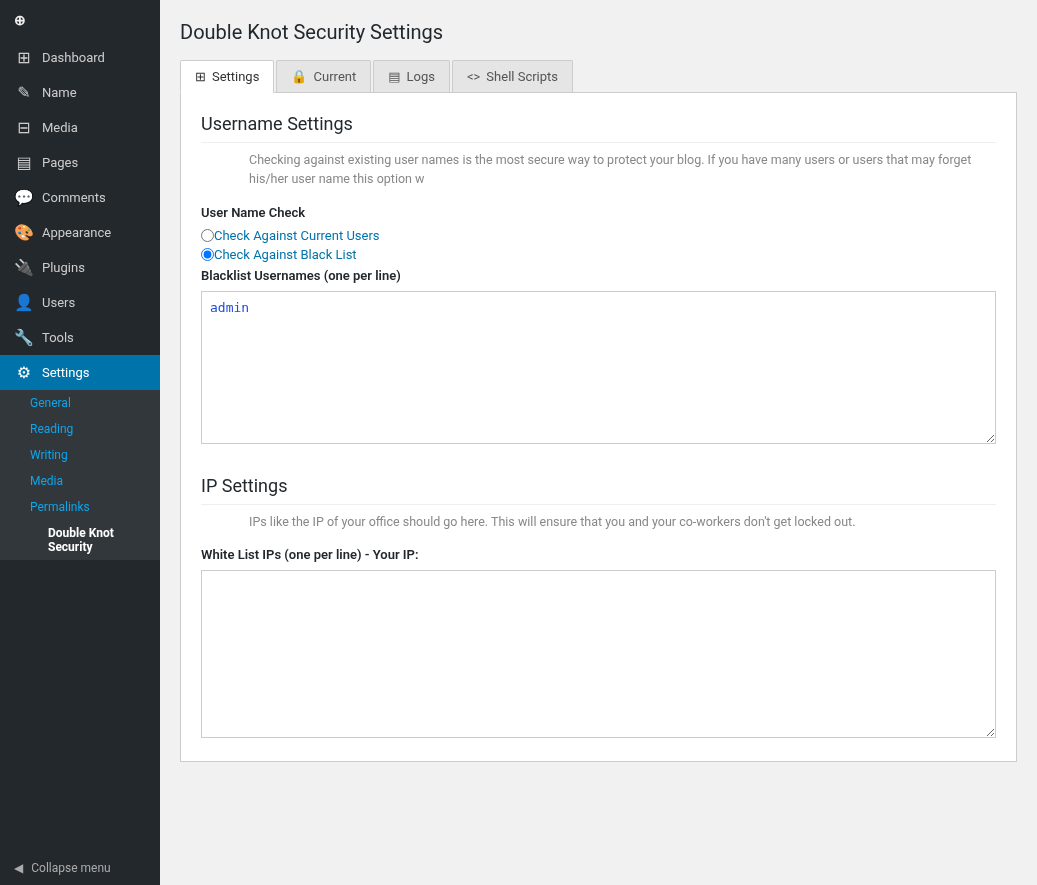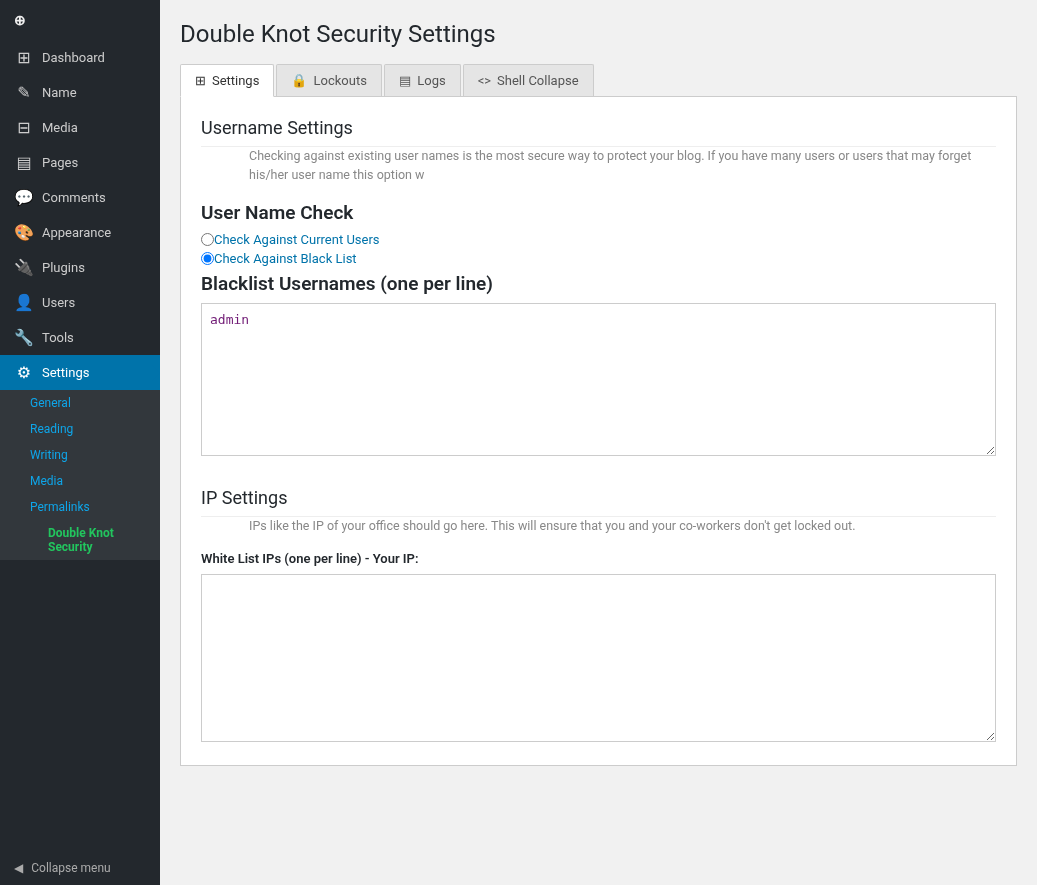"Double Knot Security Settings" .page-title { font-size: 24px -> 20px }
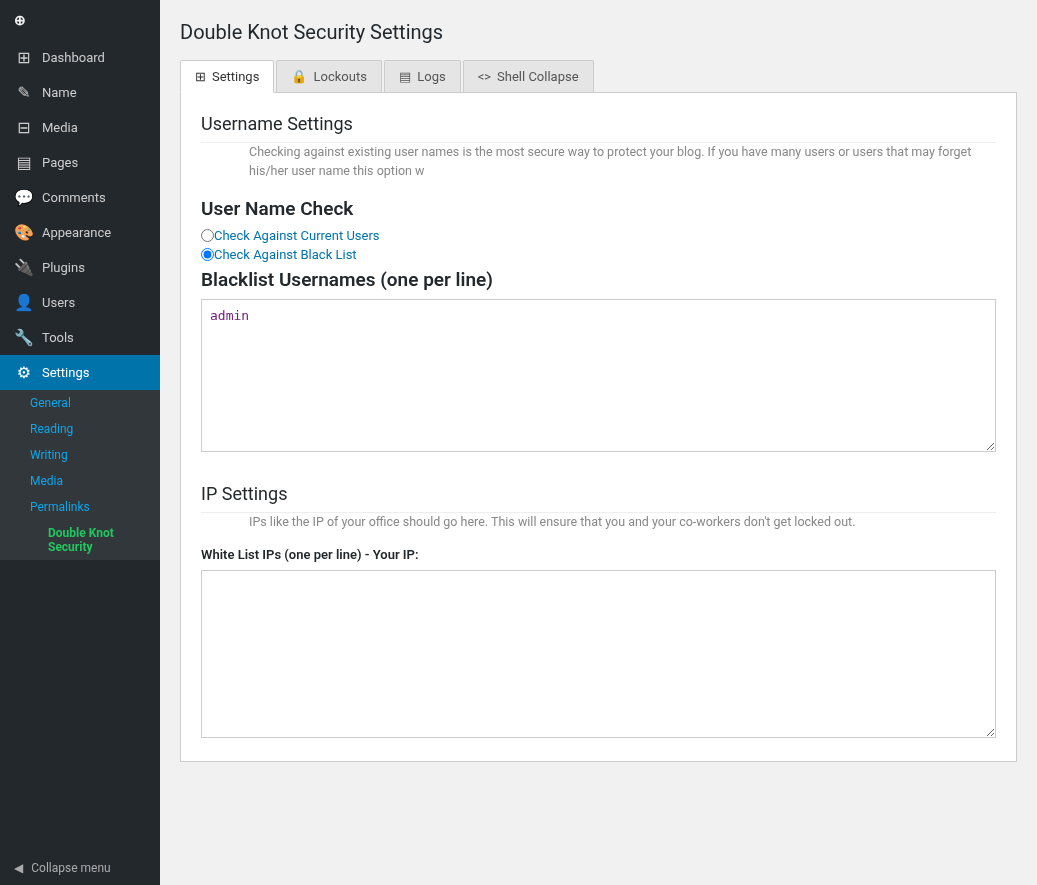"Lockouts" span { text: Lockouts -> Current }
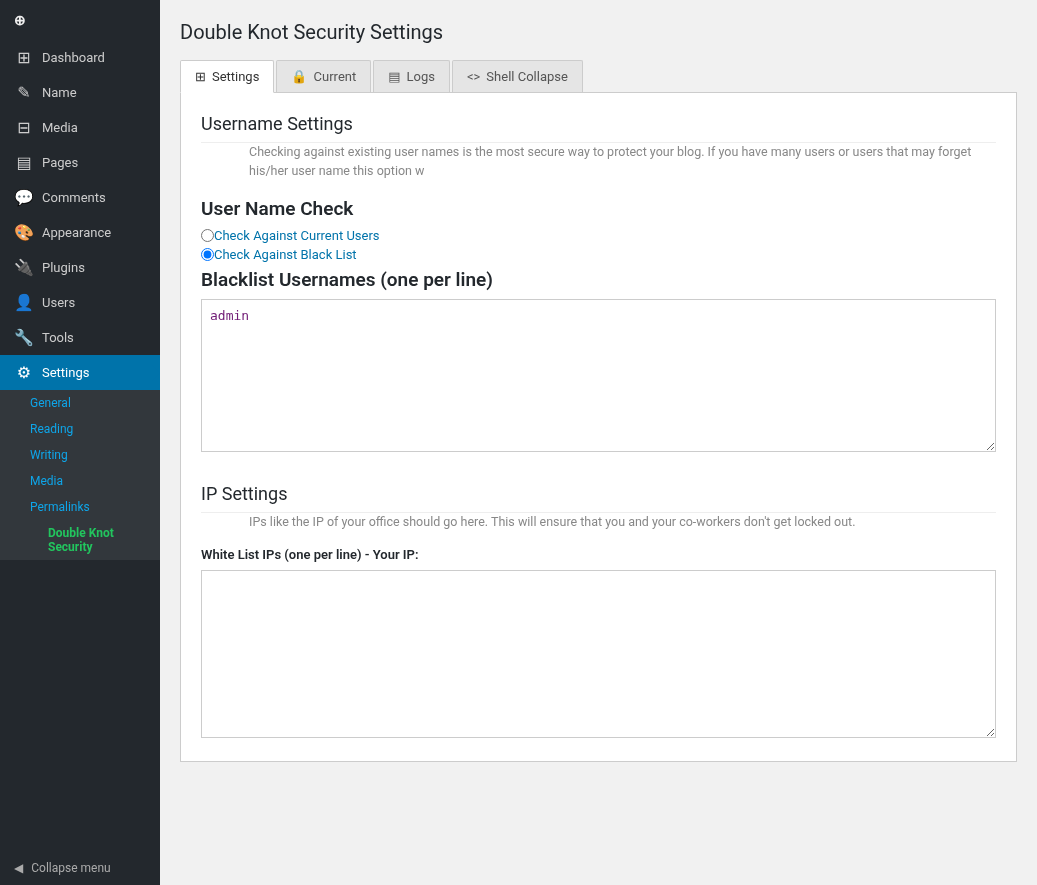"Shell Collapse" span { text: Collapse -> Scripts }
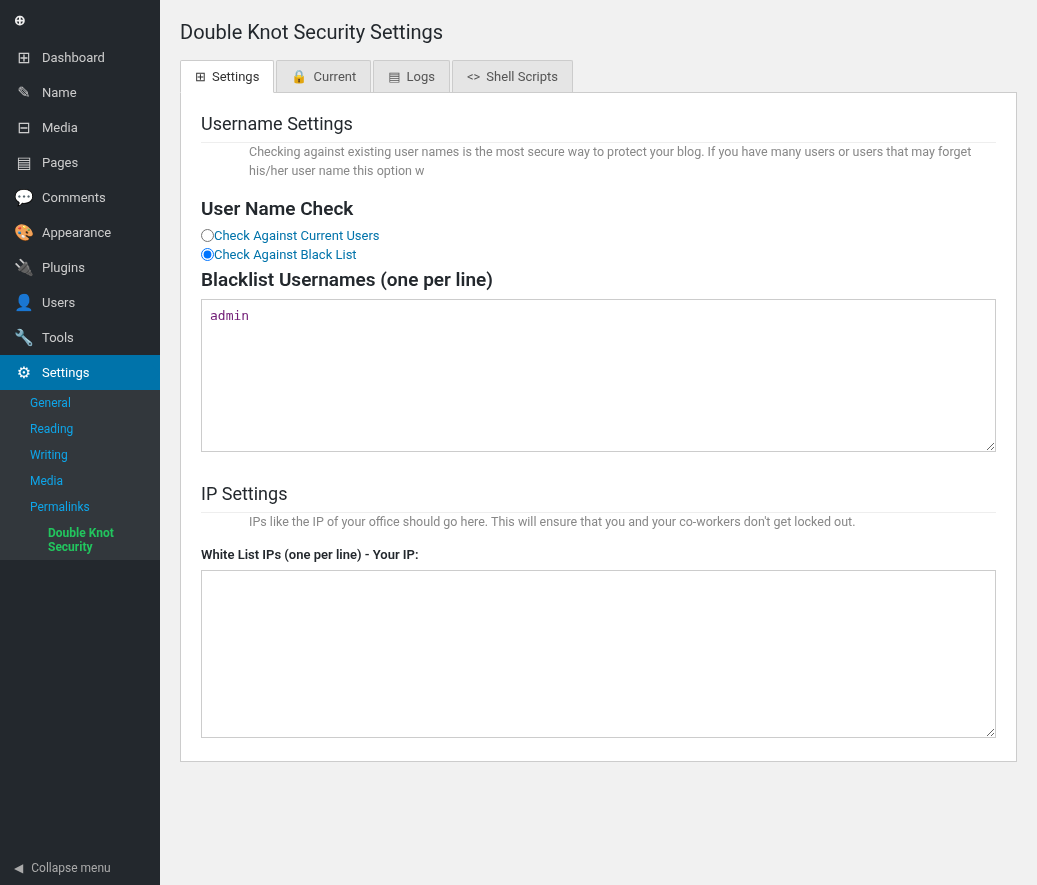"Username Settings" .section-title { margin-bottom: none -> 8px }
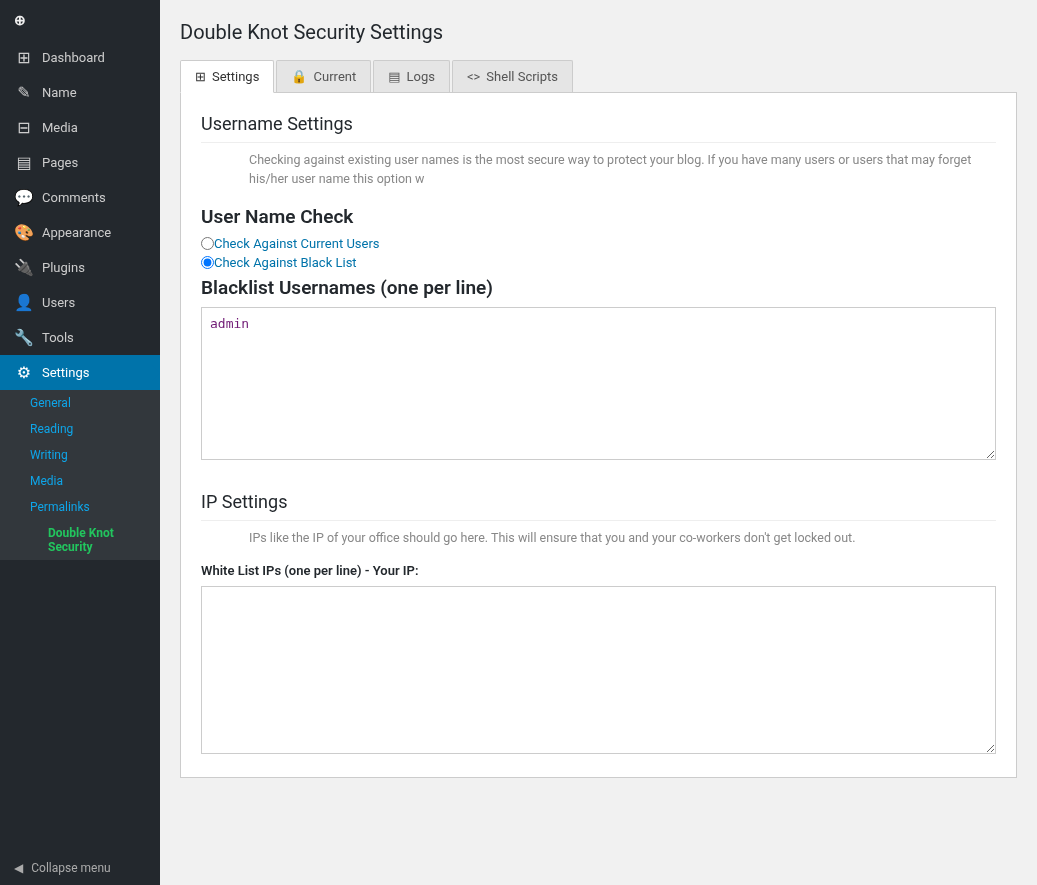"User Name Check" .field-label { font-size: 19px -> 13px }
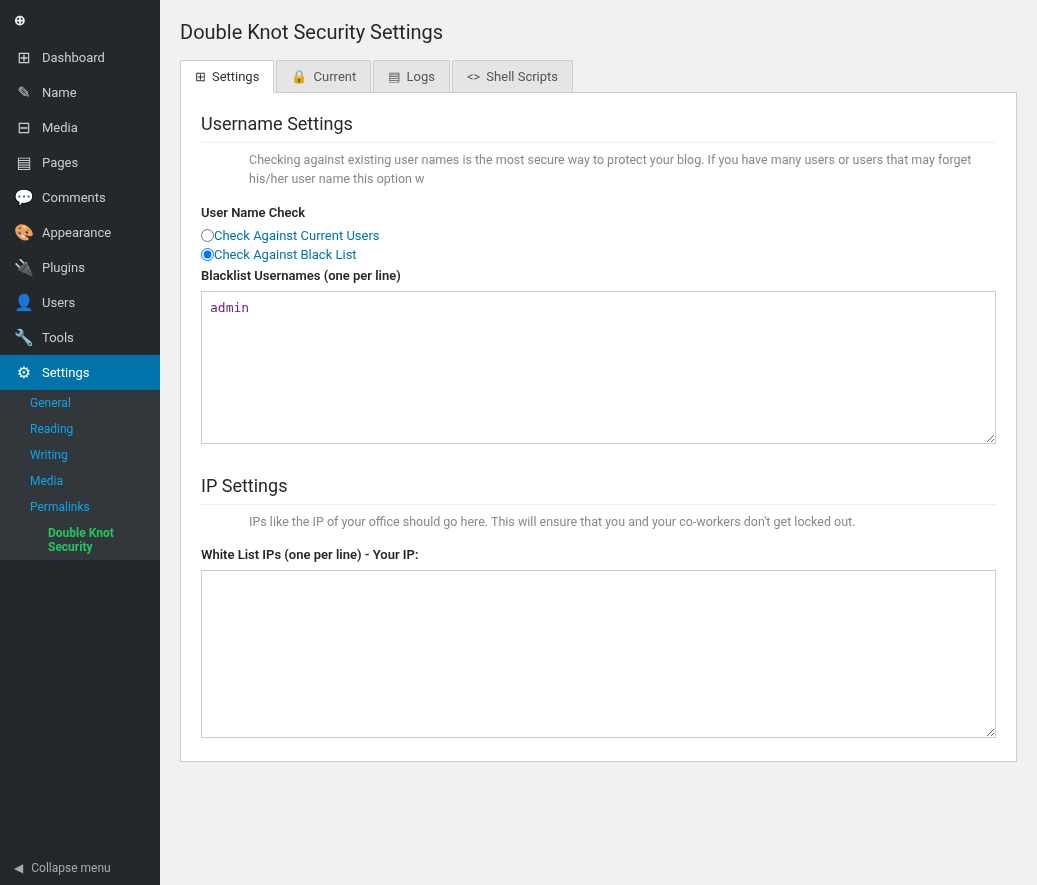"admin" textarea { color: #701a75 -> #1d4ed8 }
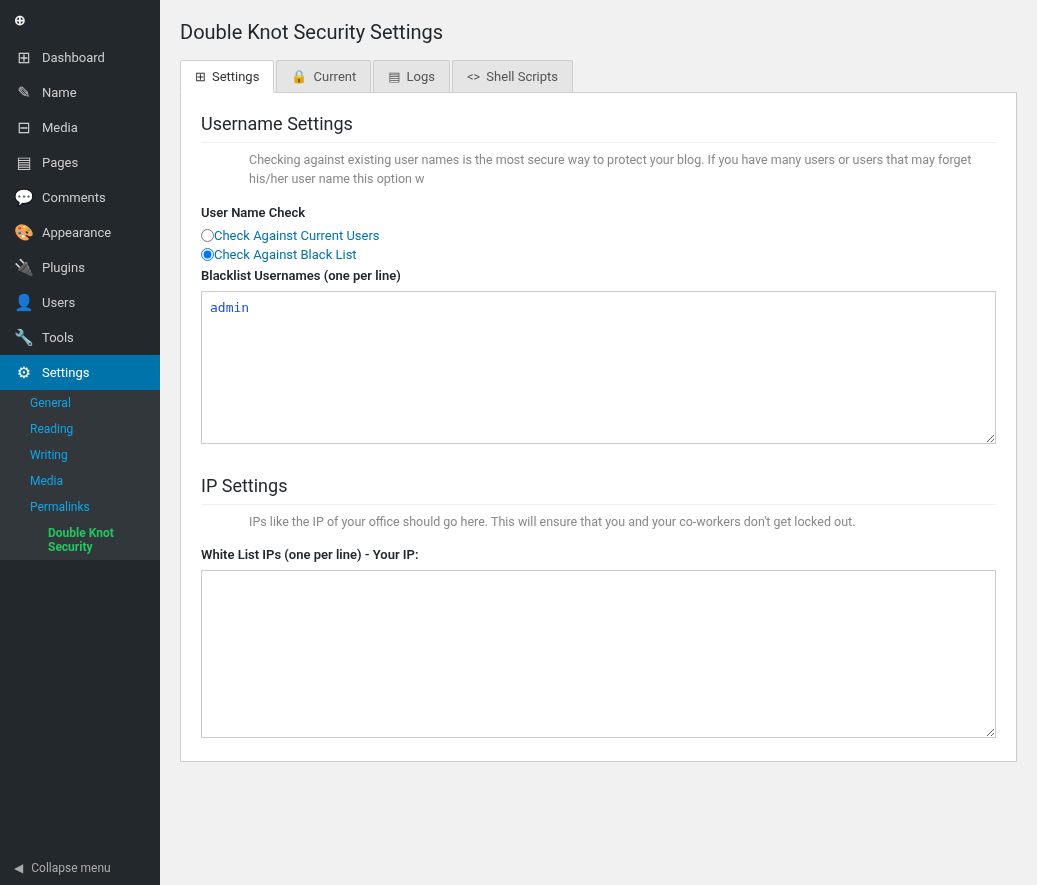"Double Knot Security" .sidebar-submenu .sub-item.active { color: #22c55e -> #ffffff }
